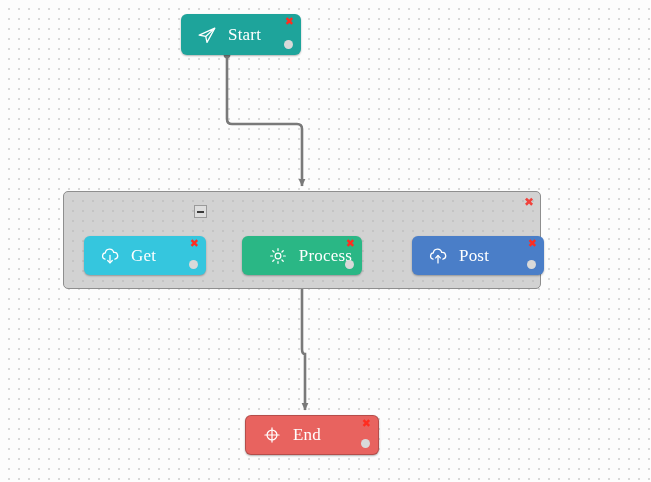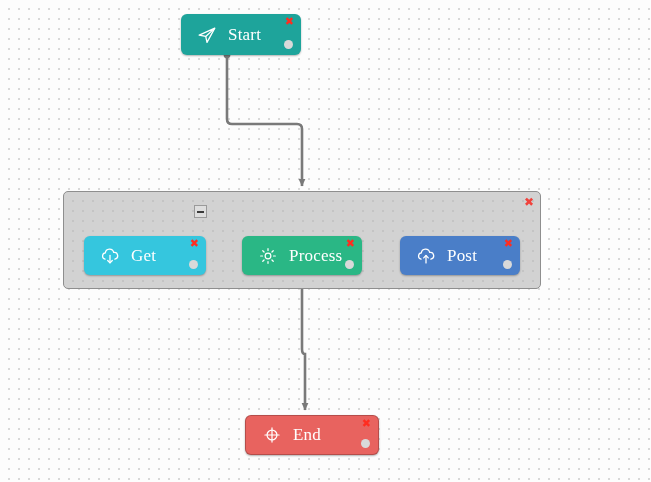"Process" div.node { justify-content: none -> center }
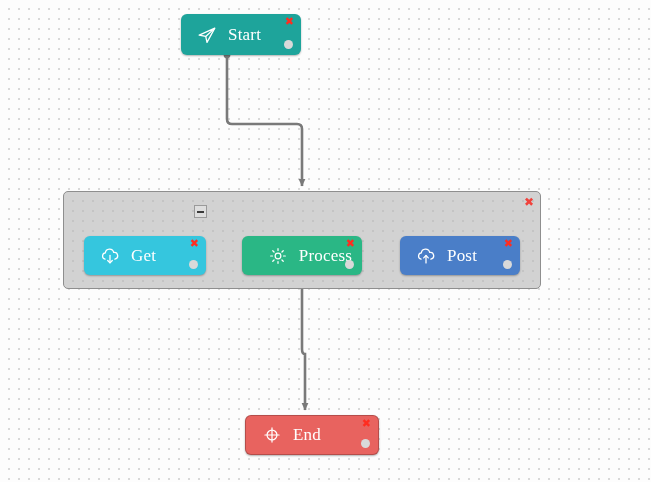"Post" div.node { left: 400px -> 412px; width: 120px -> 132px }
